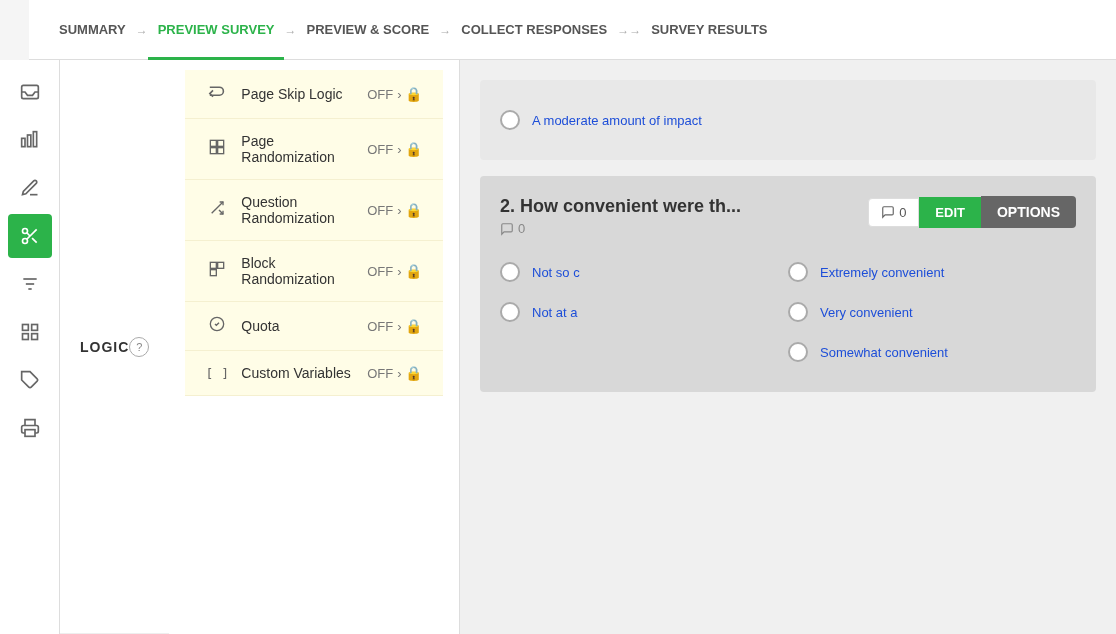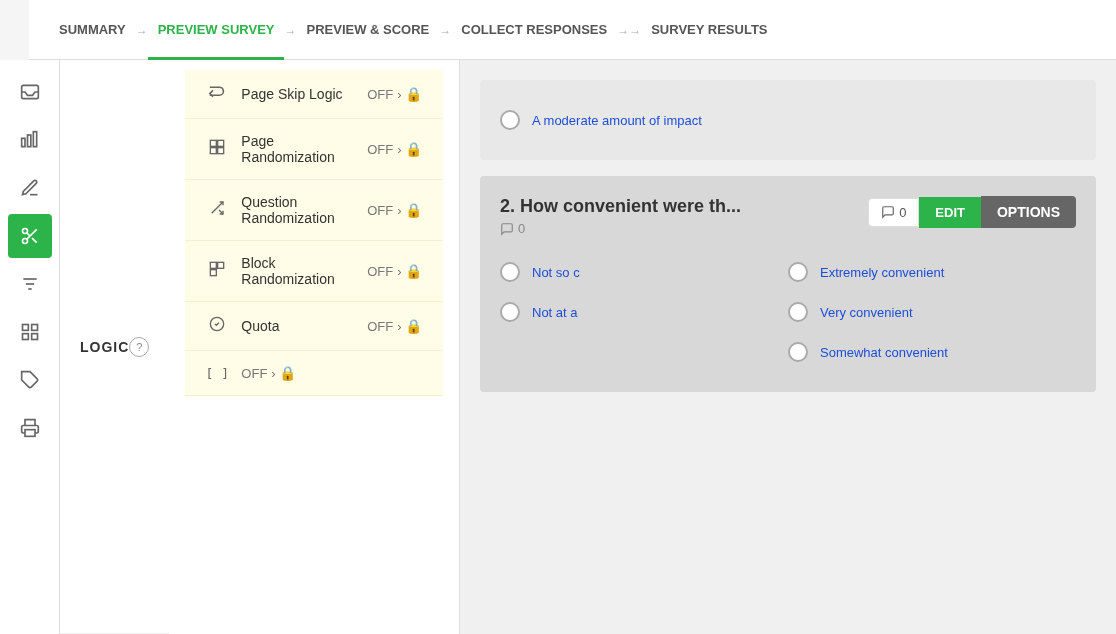"Custom Variables" span.logic-item-label { html: none -> <span>Custom Variables</span> }
